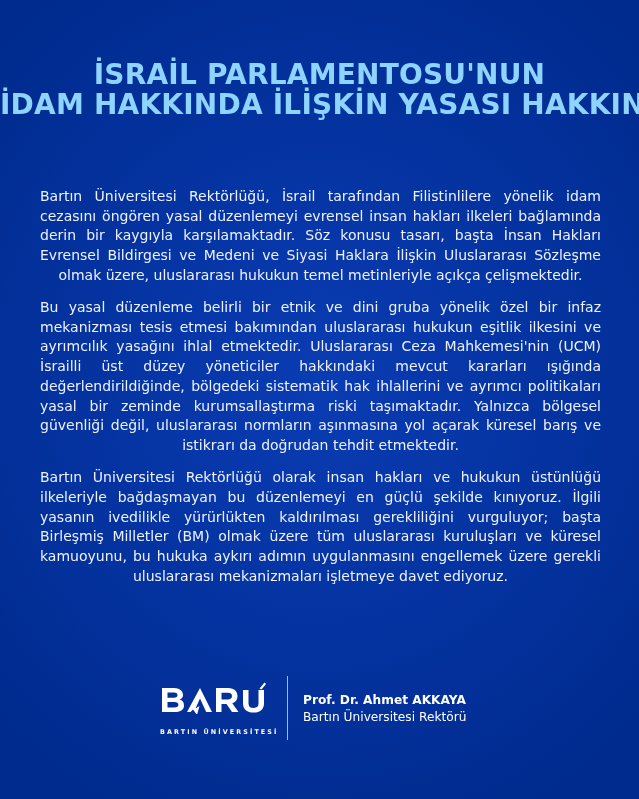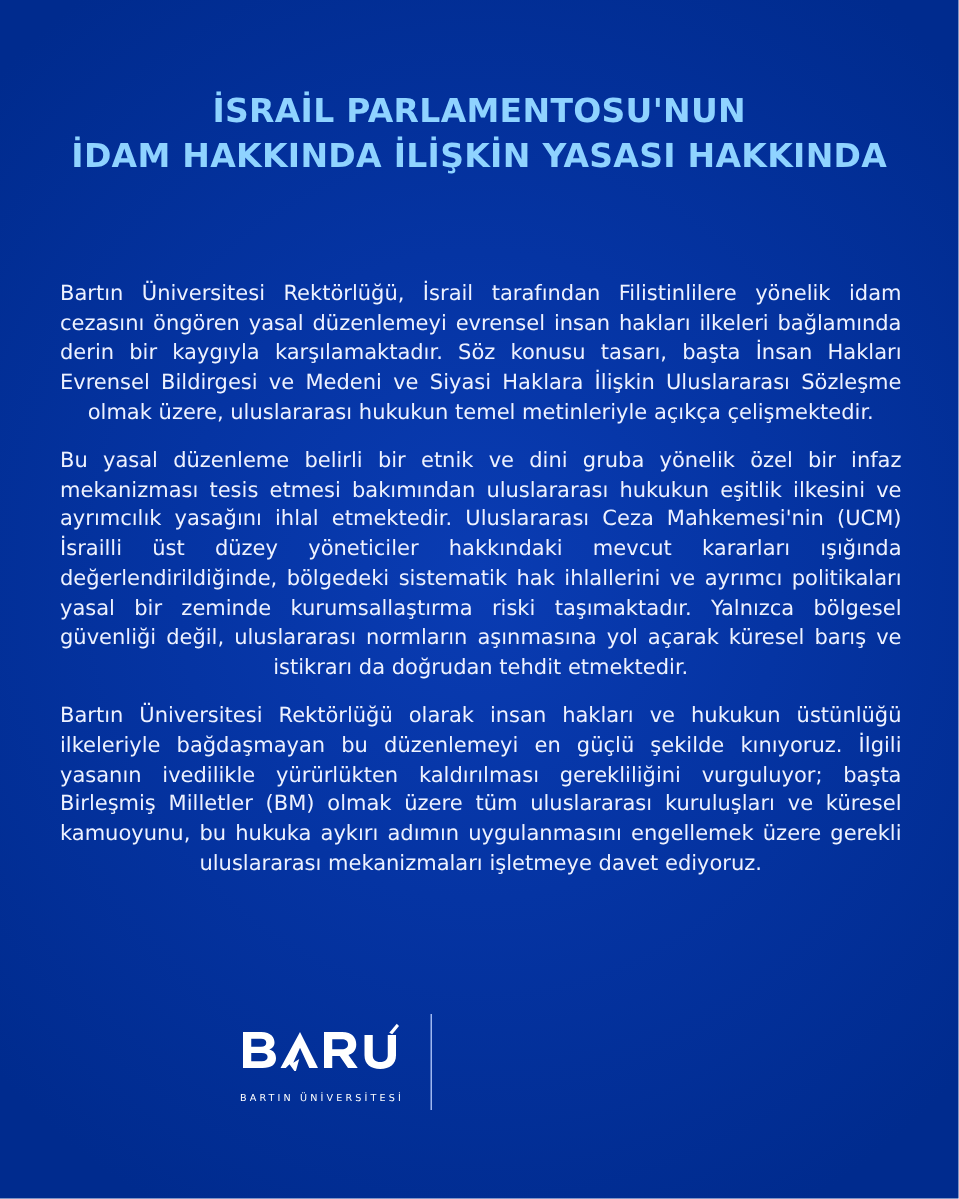"İSRAİL PARLAMENTOSU'NUN" .title { font-size: 22px -> 28px }
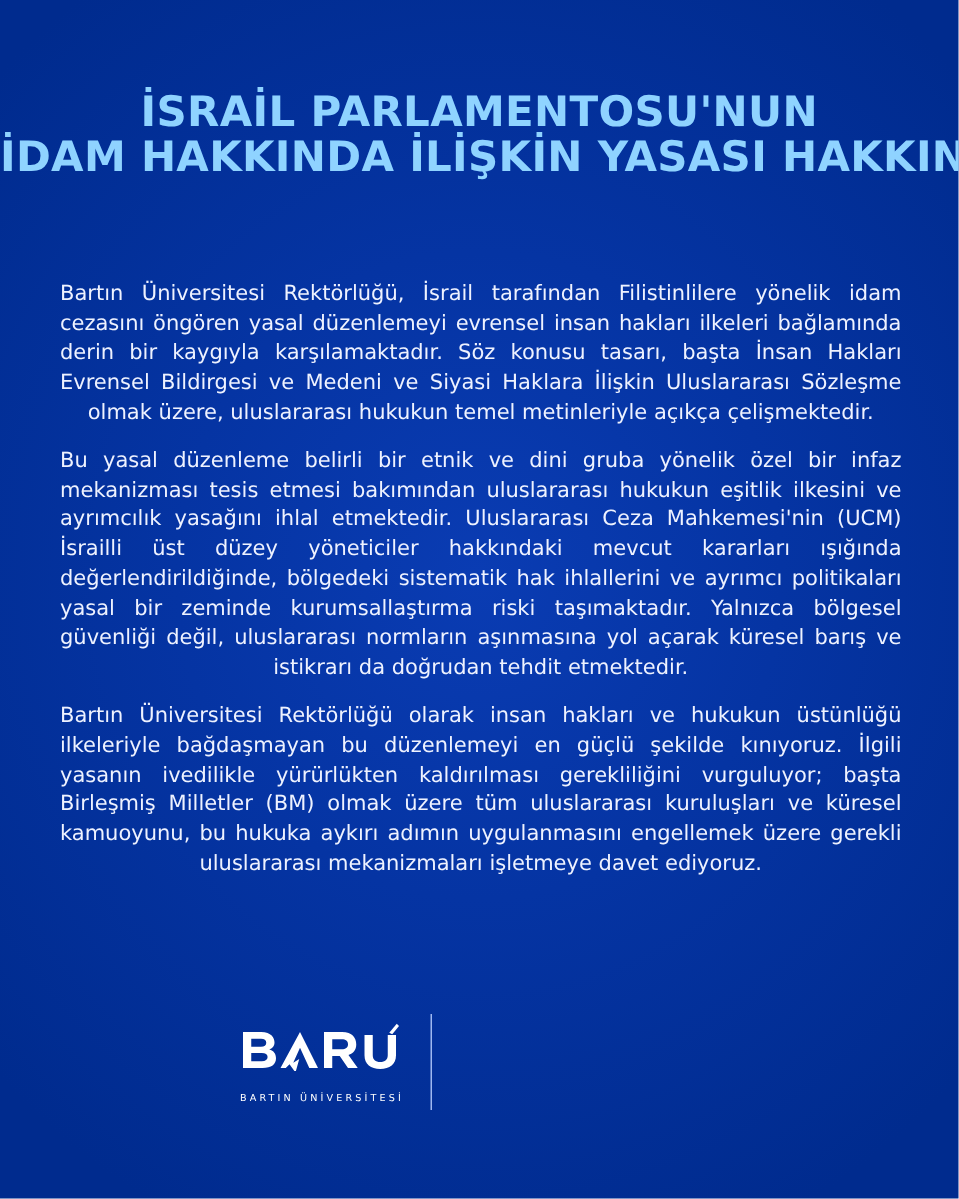"Prof. Dr. Ahmet AKKAYA" div.sign { html: none -> <div> <div>Prof. Dr. Ahmet AKKAYA</div> <div>Bartın Üniversitesi Rektörü</div> </div> }
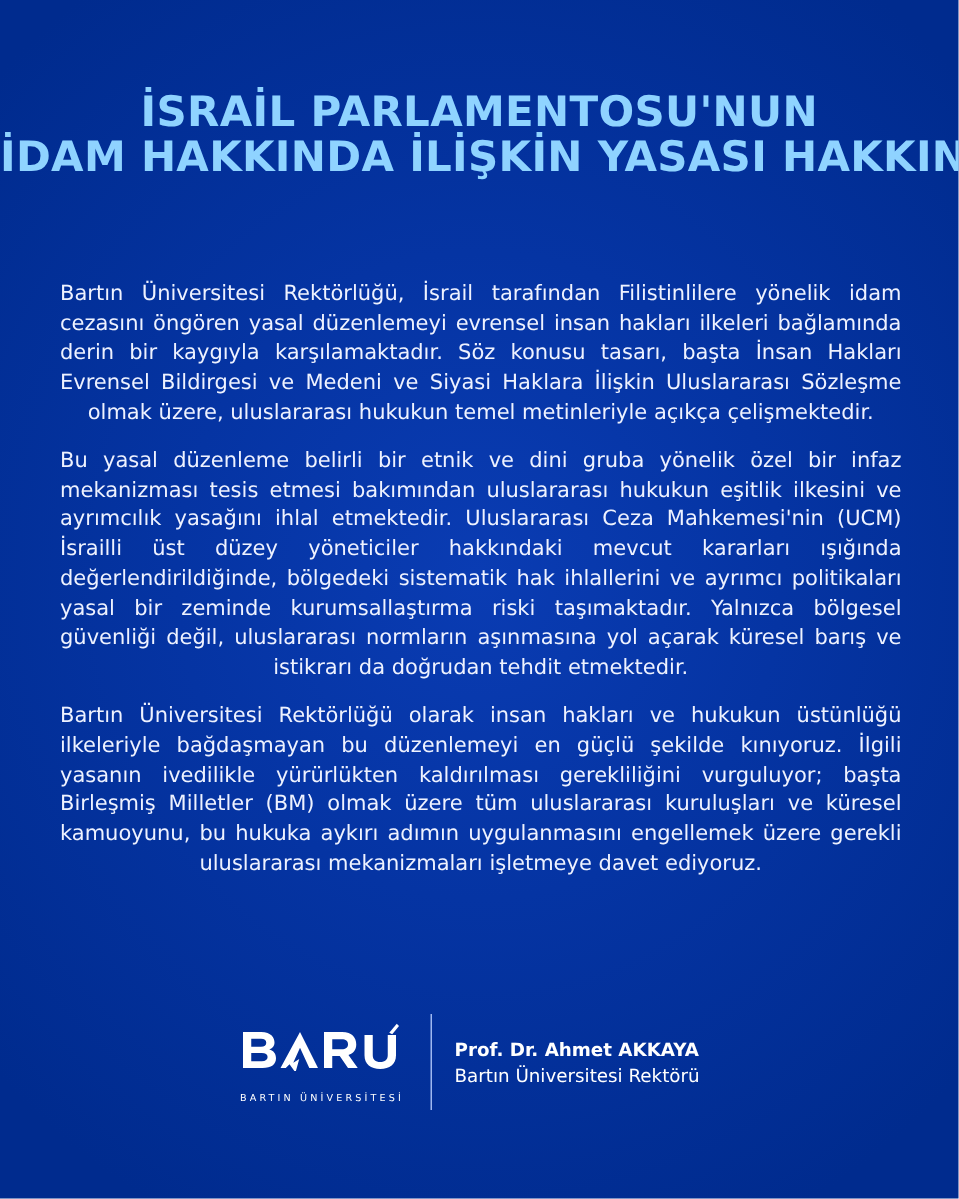"BARTIN ÜNİVERSİTESİ" .logo-sub { font-weight: normal -> bold }
